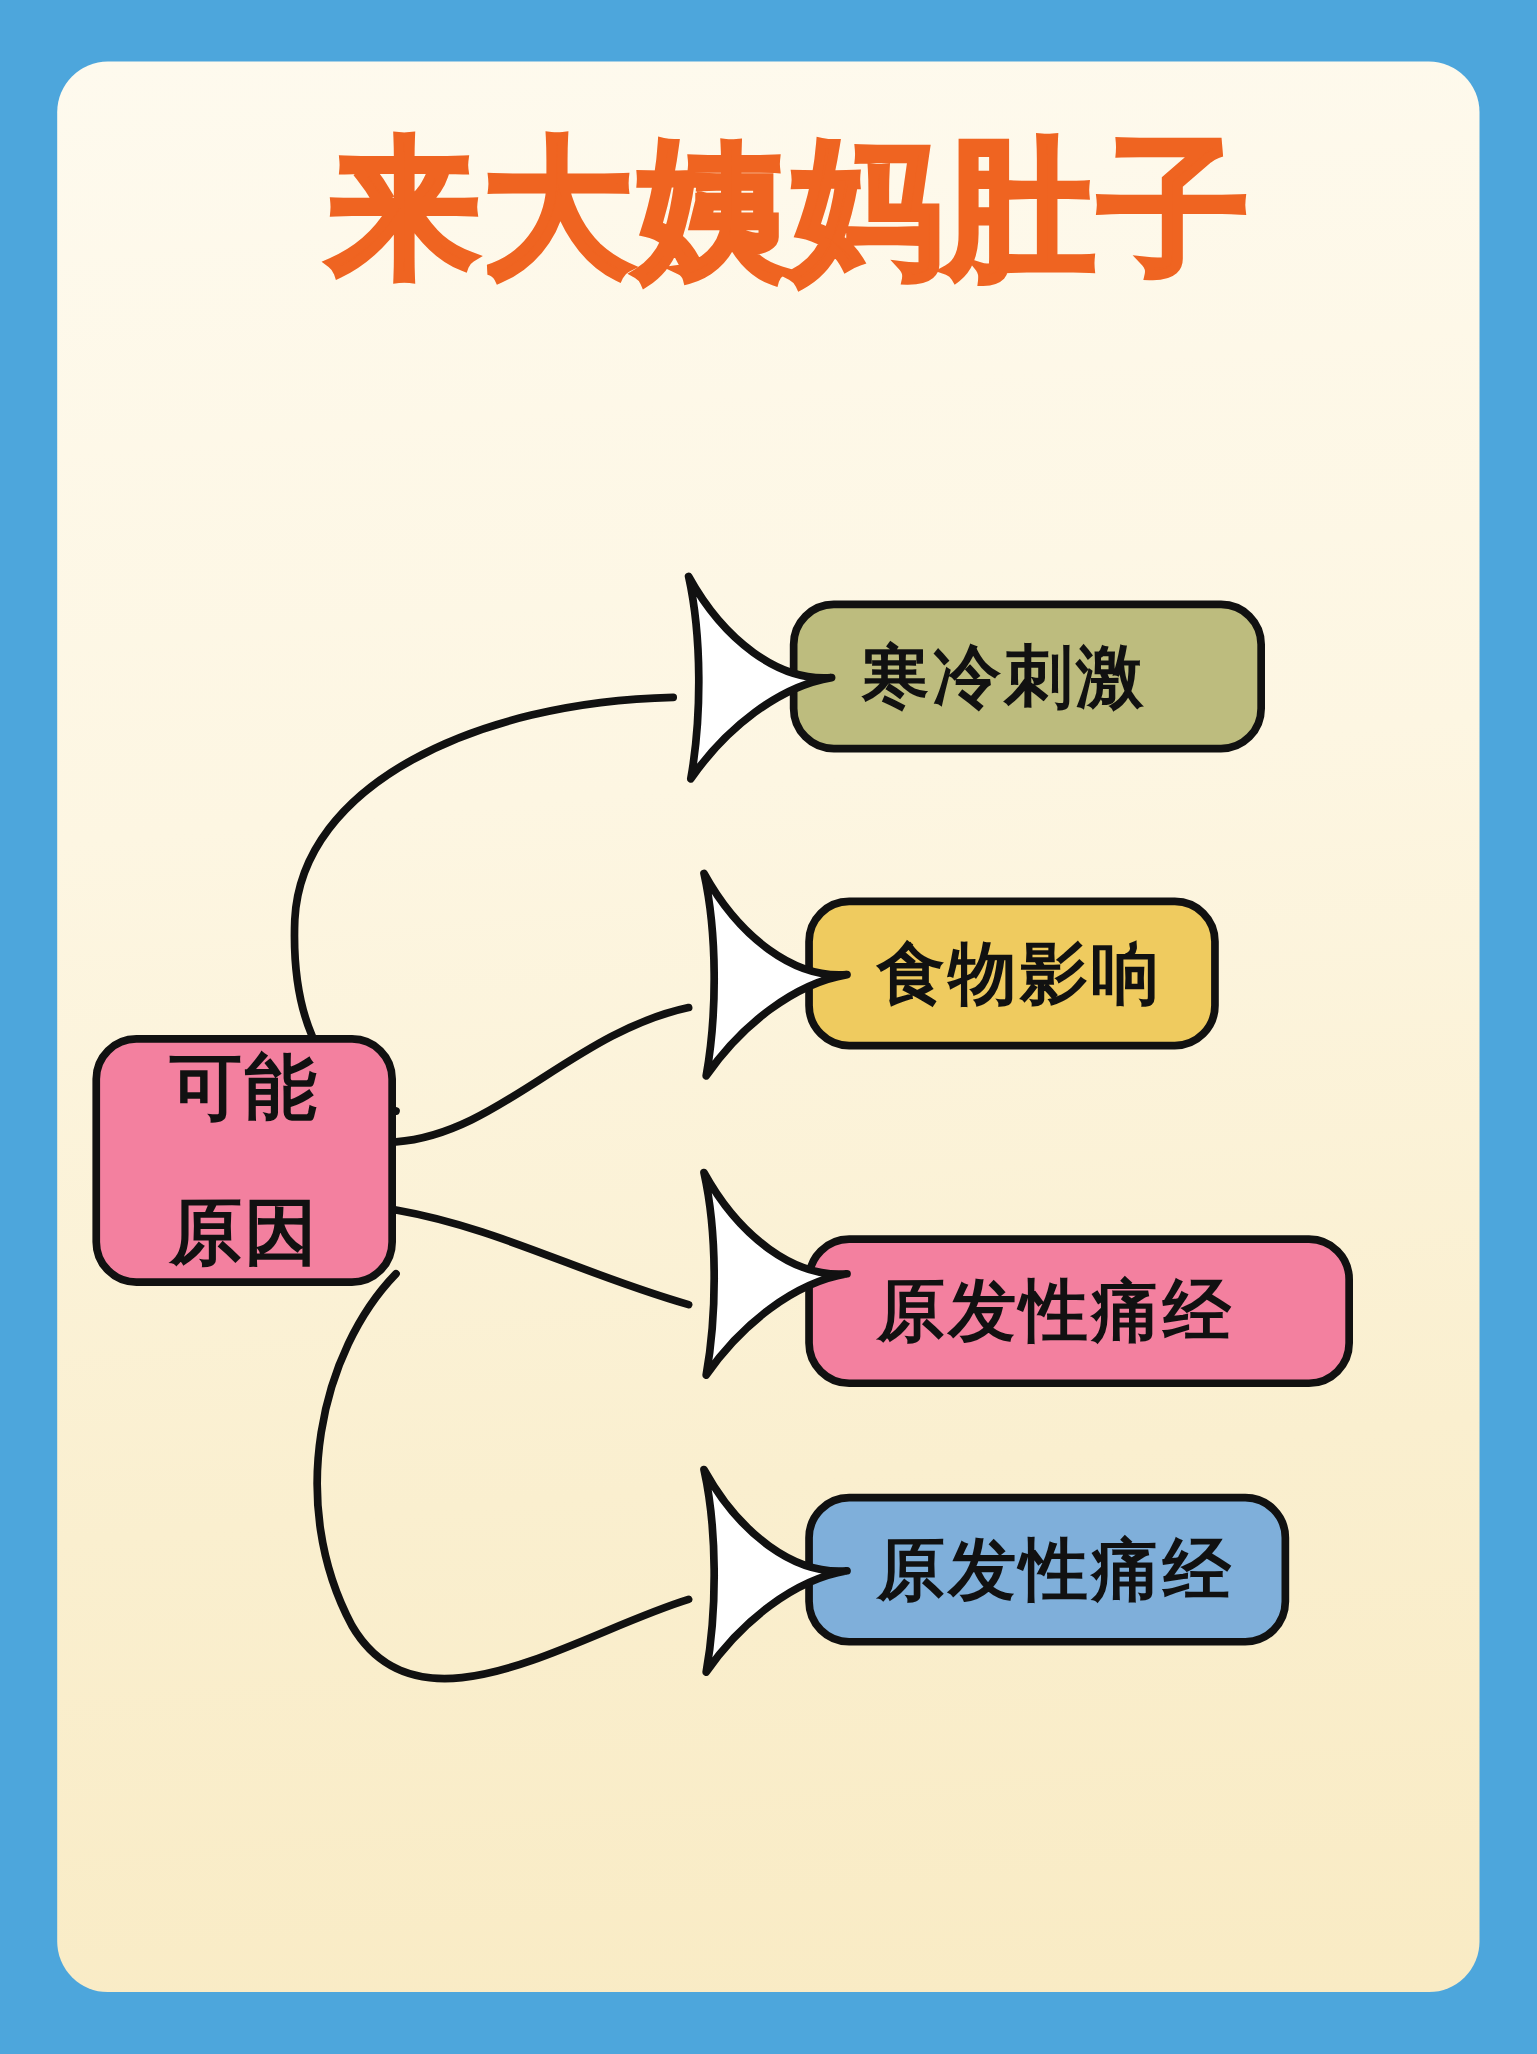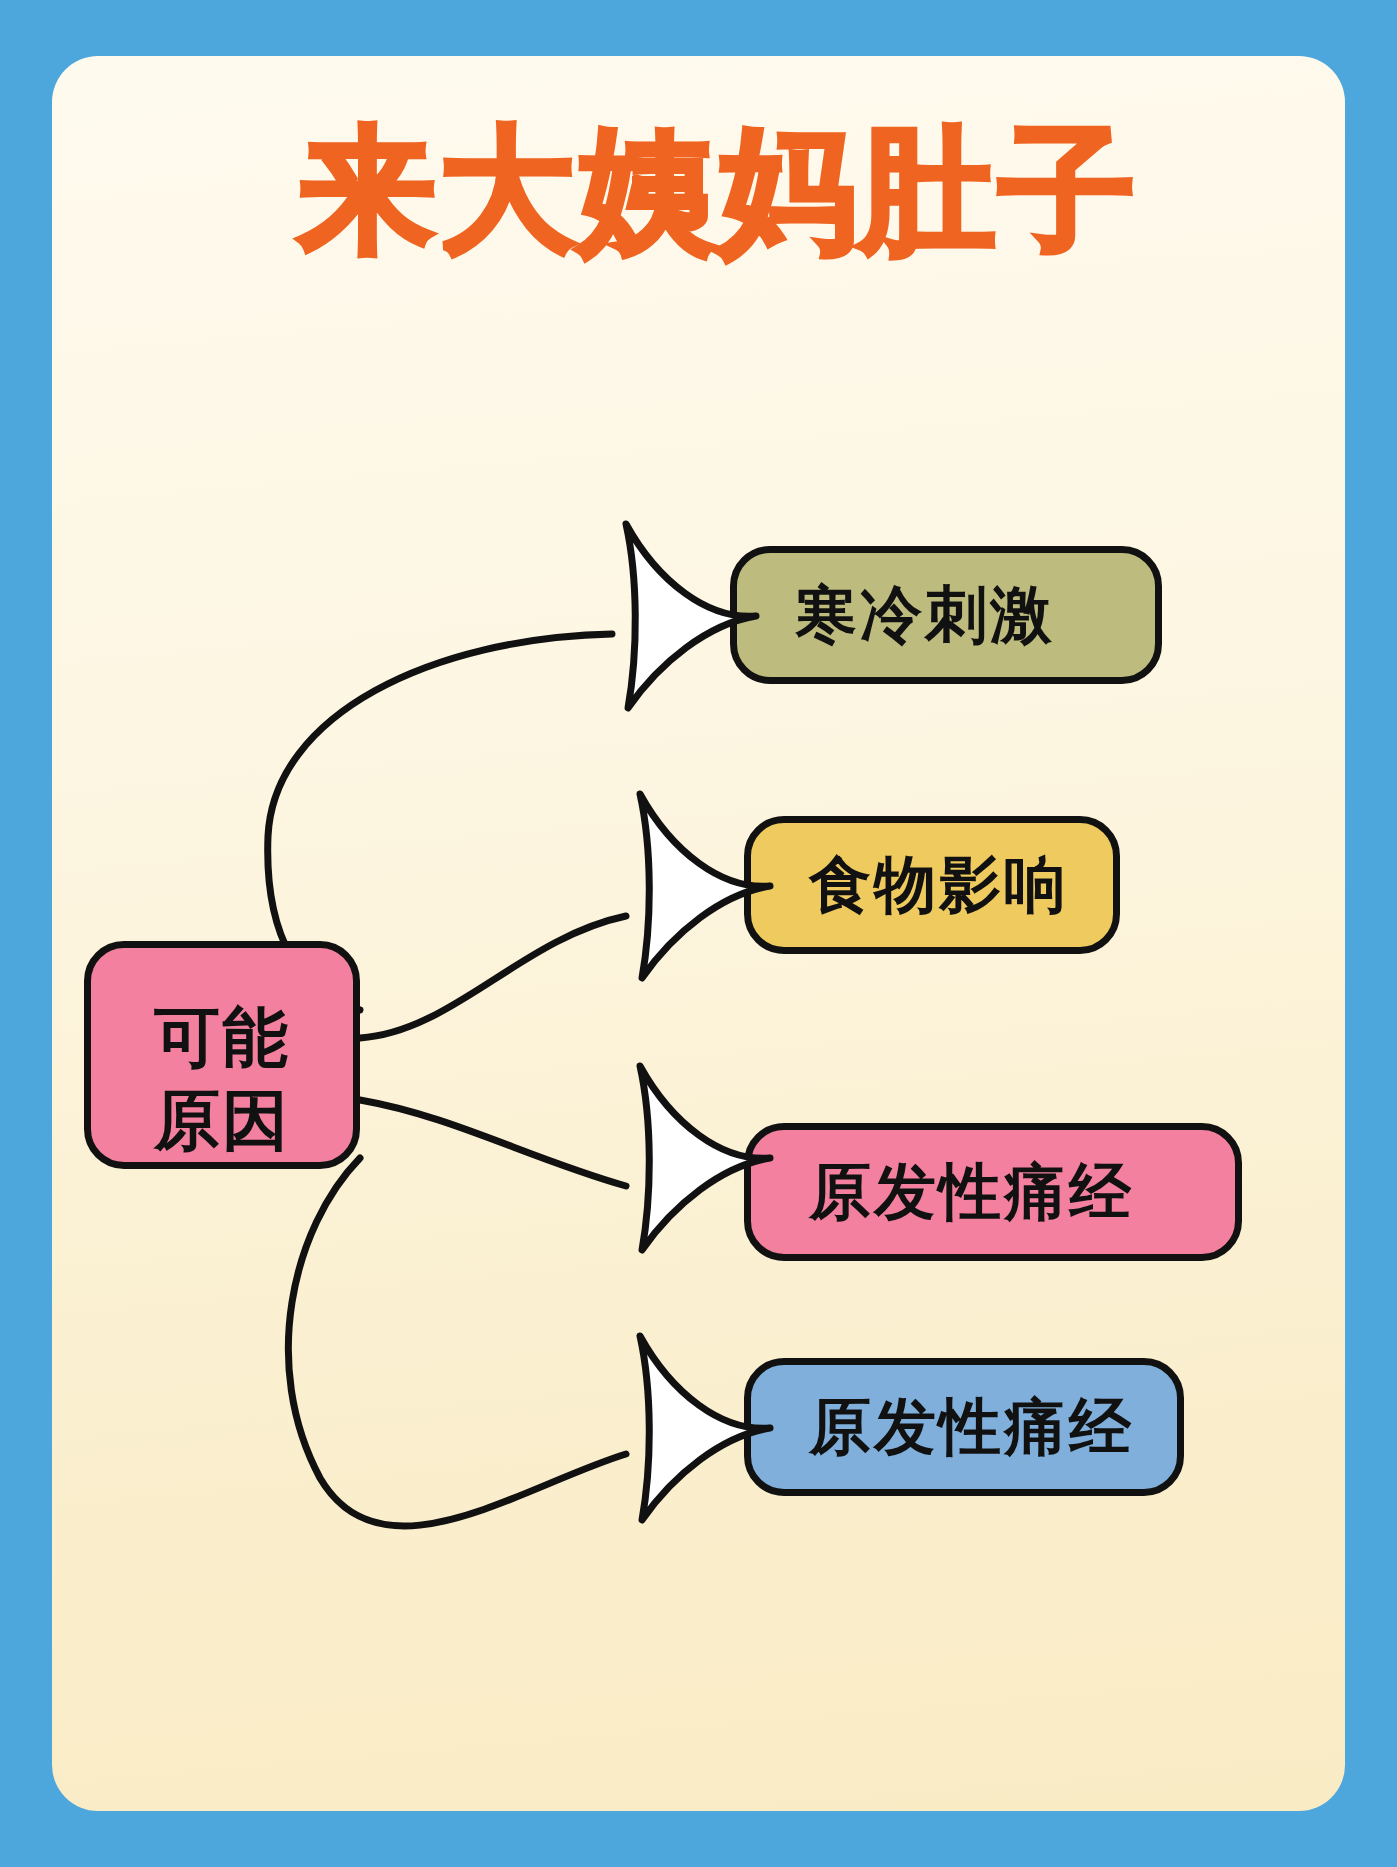"寒冷刺激" .bbox { left: 118px -> 106px }
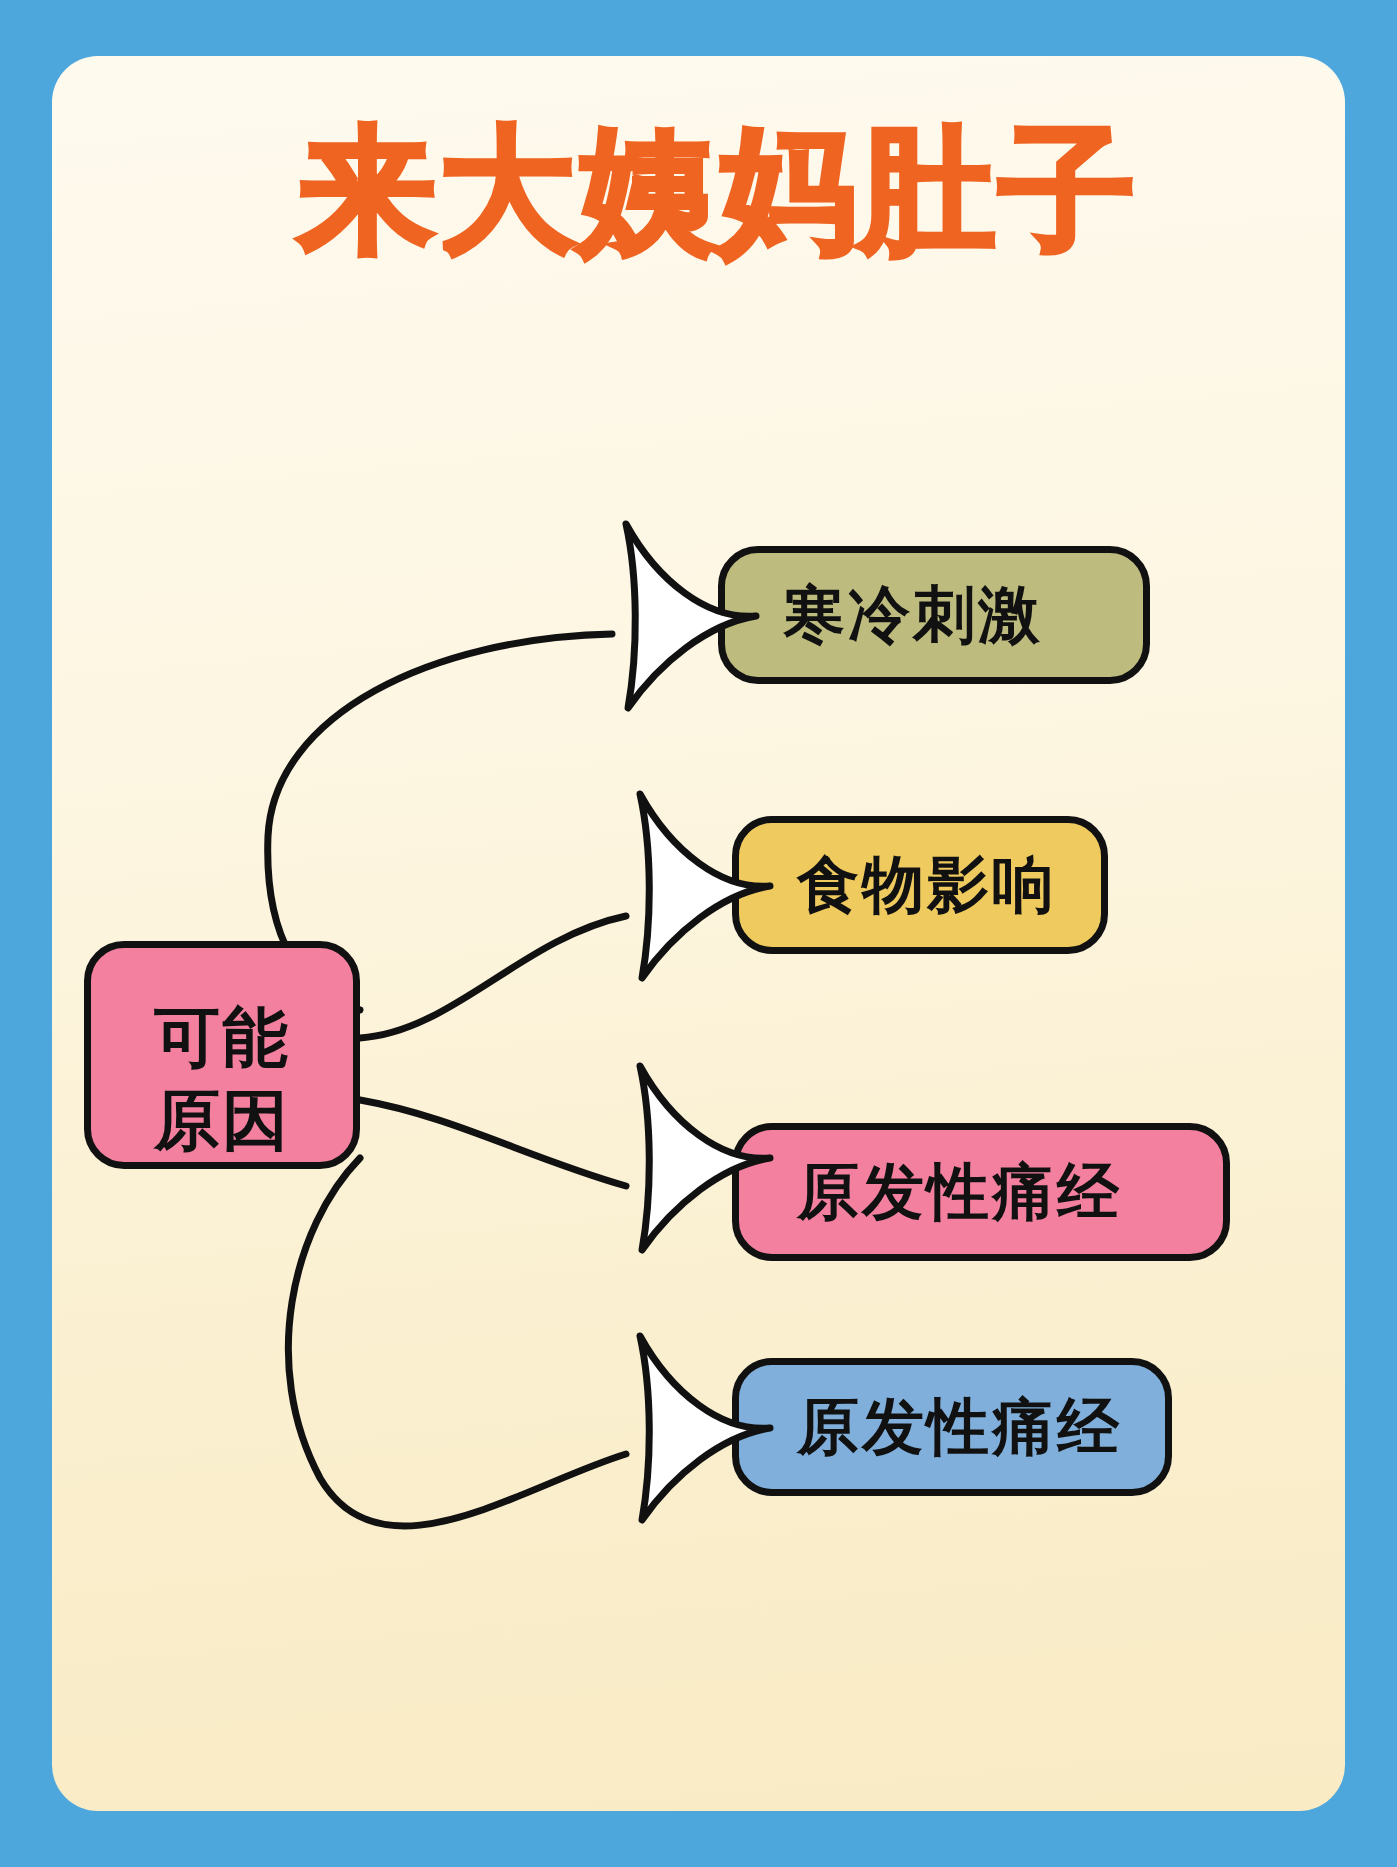"可能" .node { justify-content: flex-end -> space-between }
